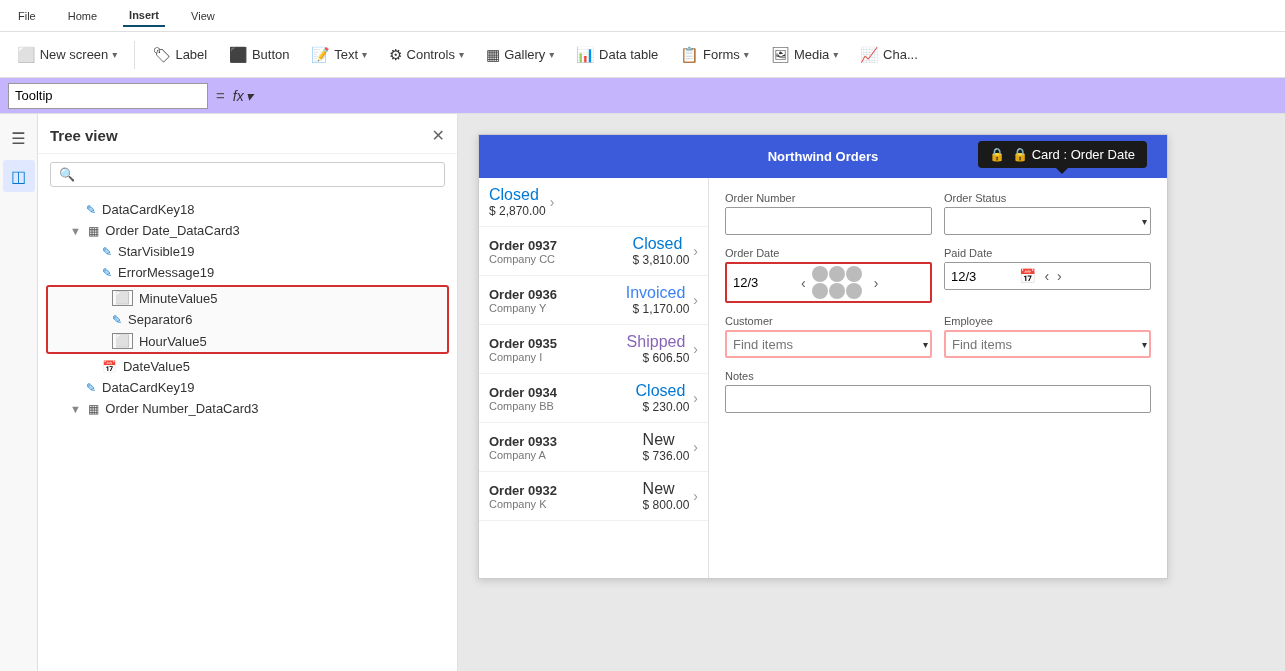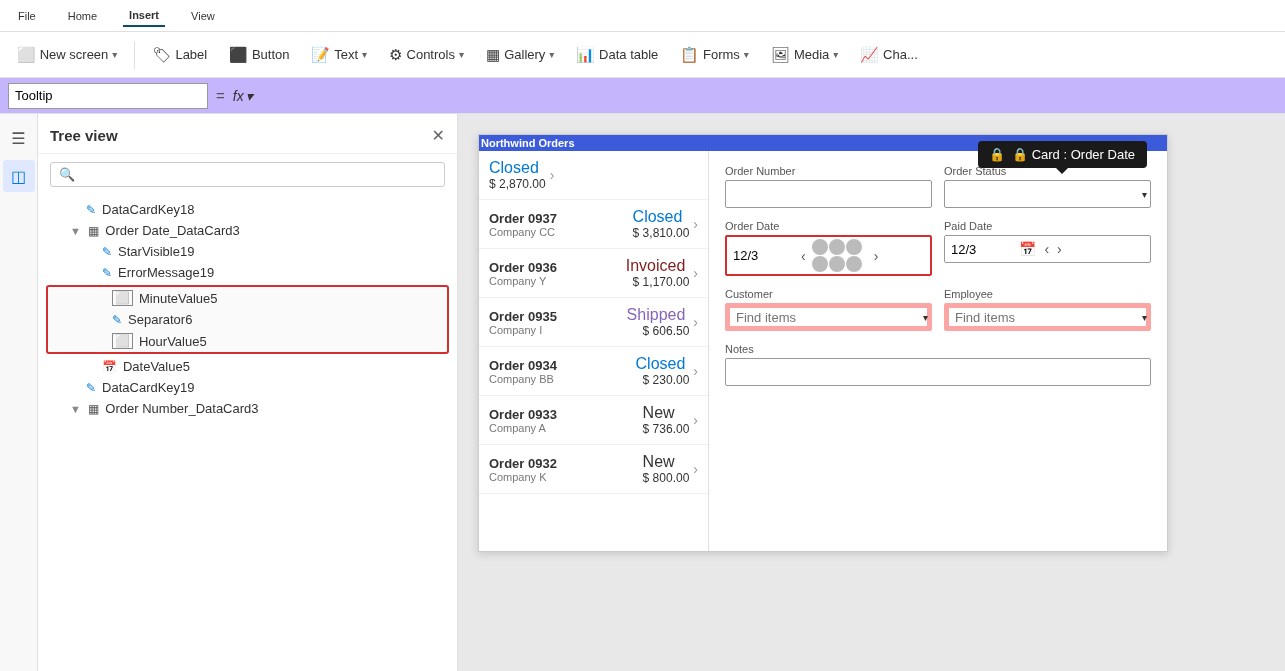"Northwind Orders" .app-header { font-size: 11px -> 13px; padding: 2px -> 14px; text-align: none -> center }
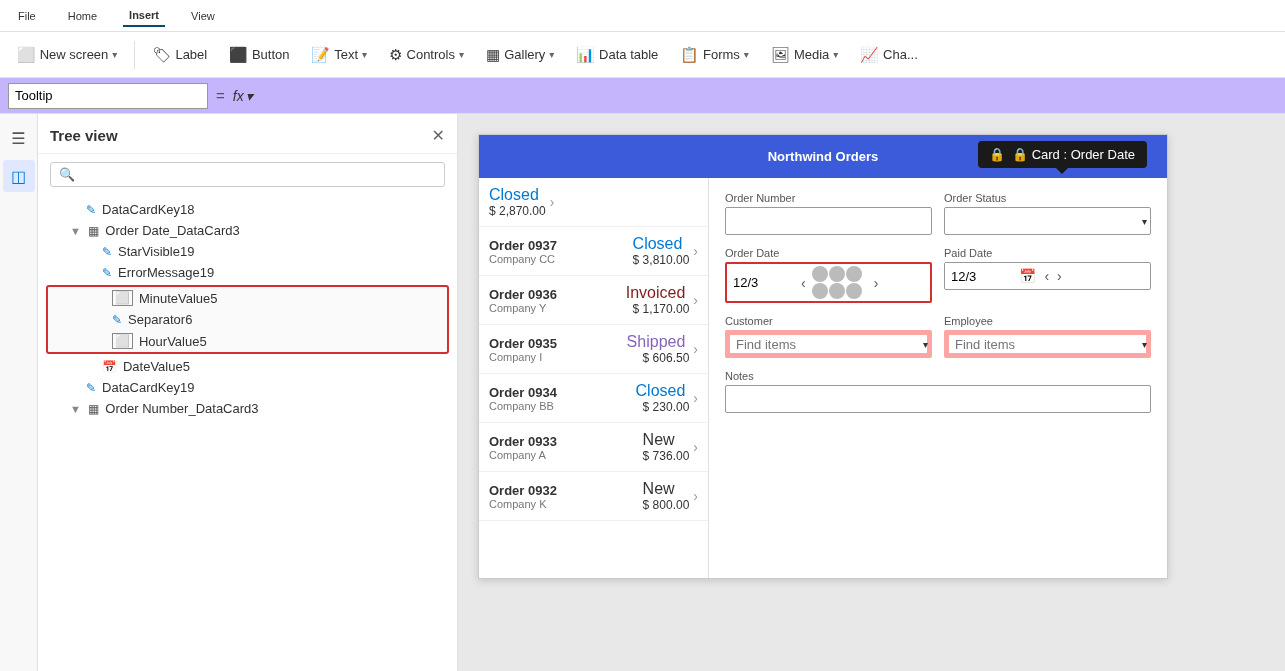"Invoiced" .status-invoiced { color: #7f1d1d -> #3b82f6 }
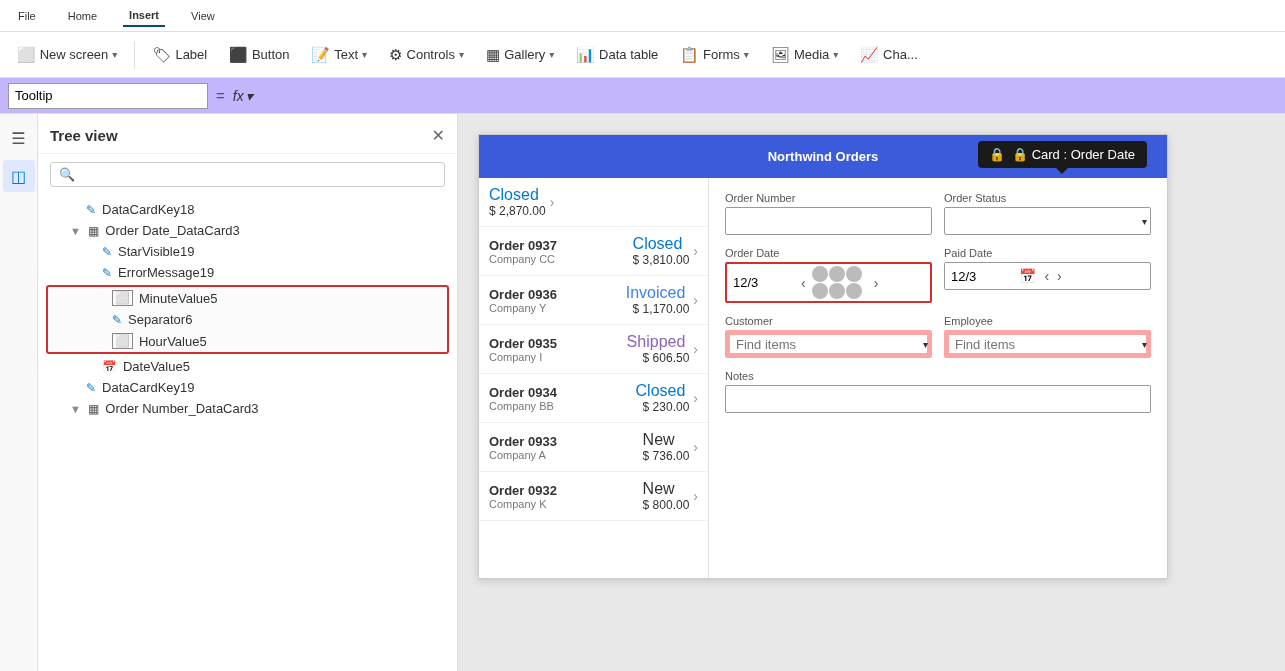"Find items" .find-items-input { border: 5px solid #fca5a5 -> 2px solid #fca5a5 }
